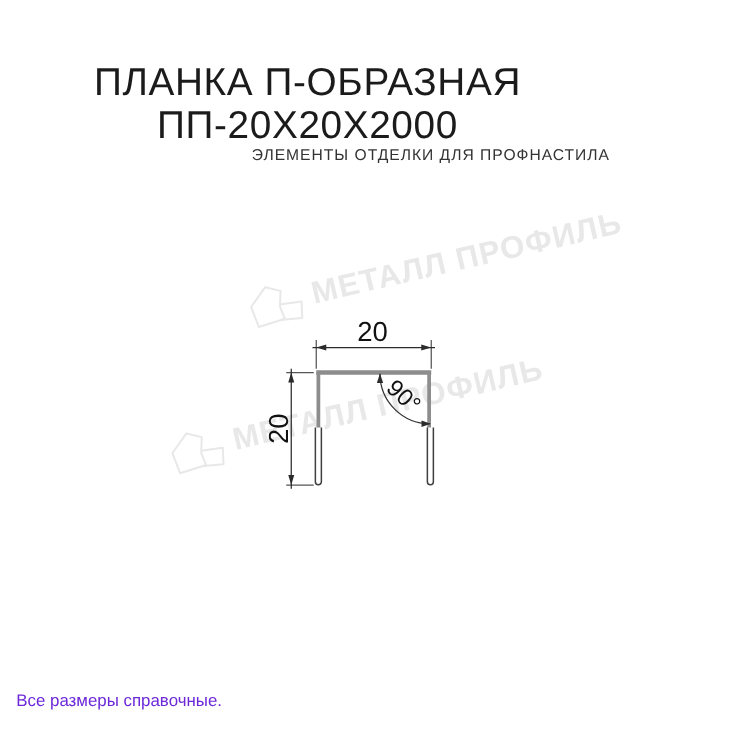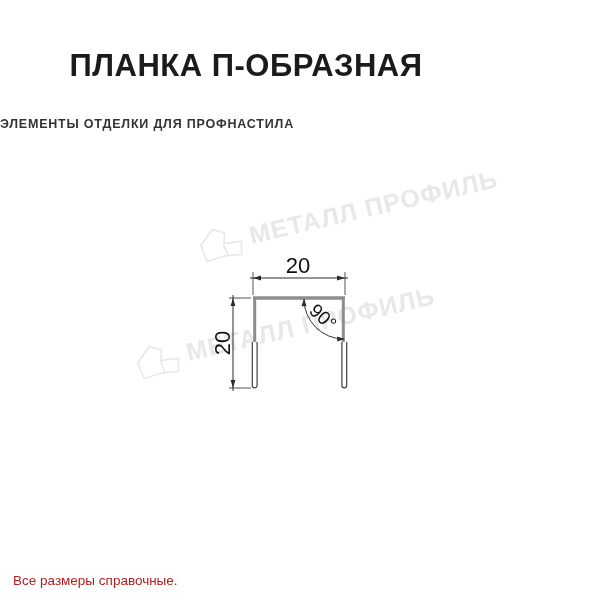"ПЛАНКА П-ОБРАЗНАЯ" .title { font-weight: bold -> normal }
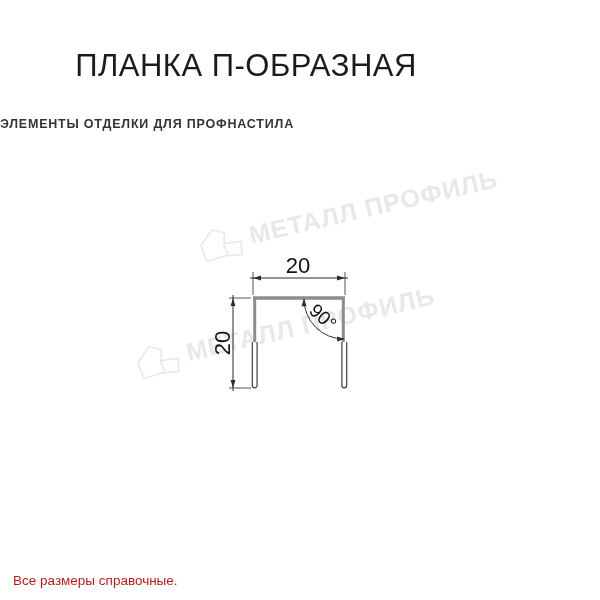"ПП-20Х20Х2000" div { html: none -> <div>ПП-20Х20Х2000</div> }
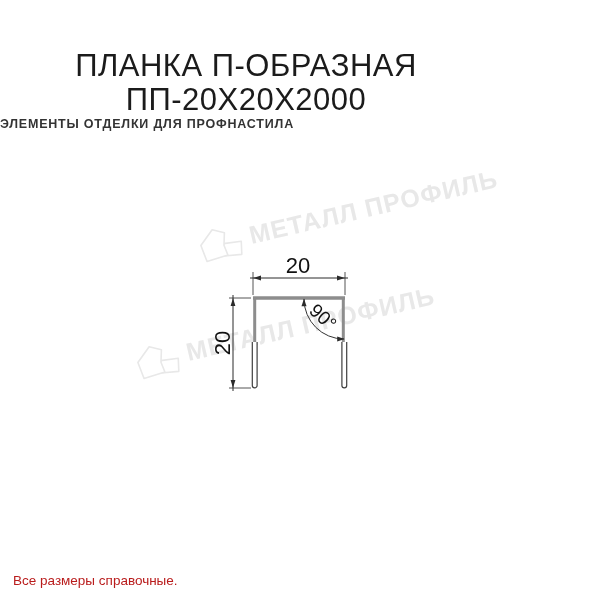"ЭЛЕМЕНТЫ ОТДЕЛКИ ДЛЯ ПРОФНАСТИЛА" .subtitle { font-weight: bold -> normal; text-align: left -> right }
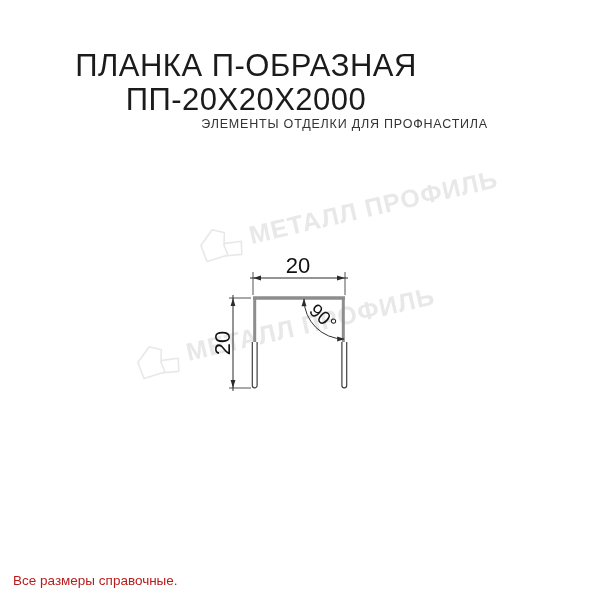"Все размеры справочные." .footer { color: #b91c1c -> #6d28d9; top: 572px -> 552px }
